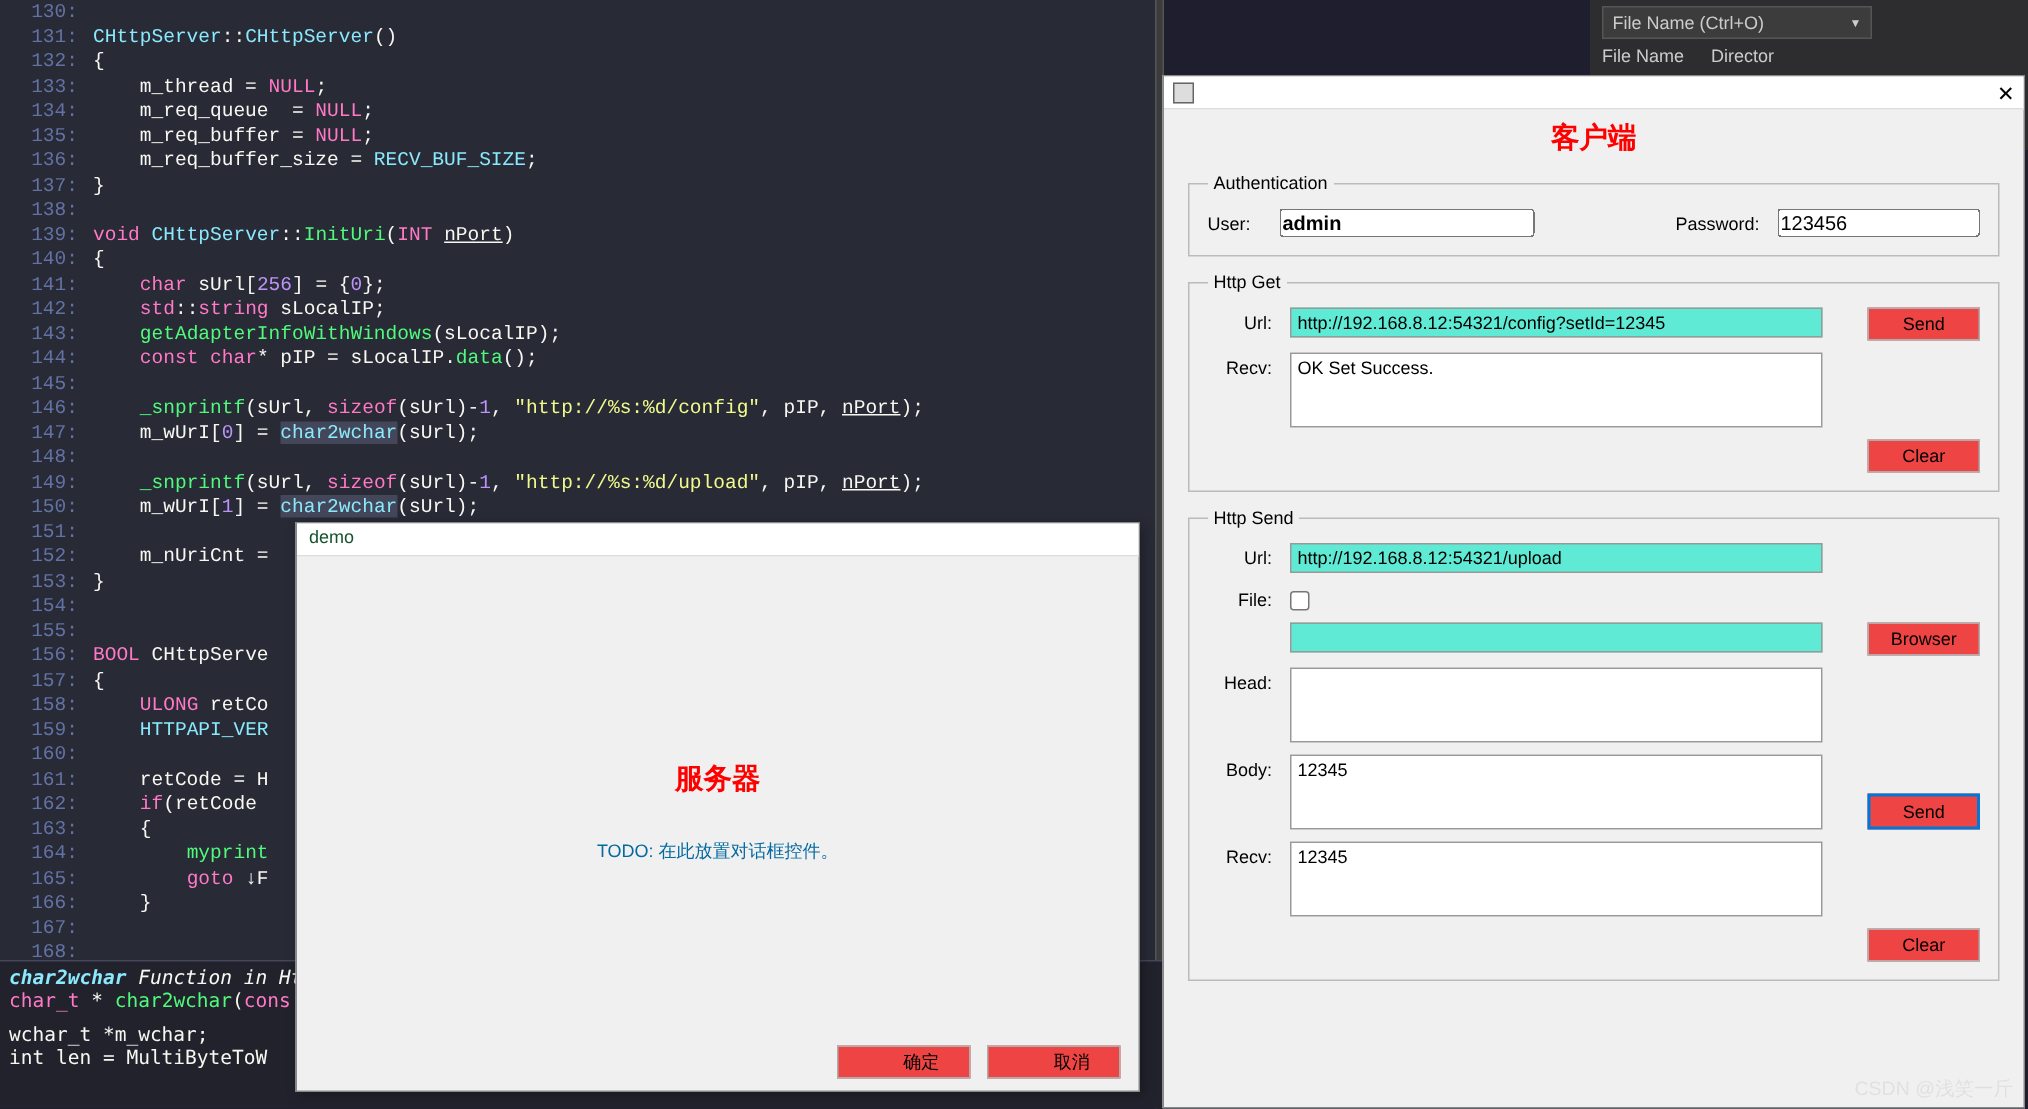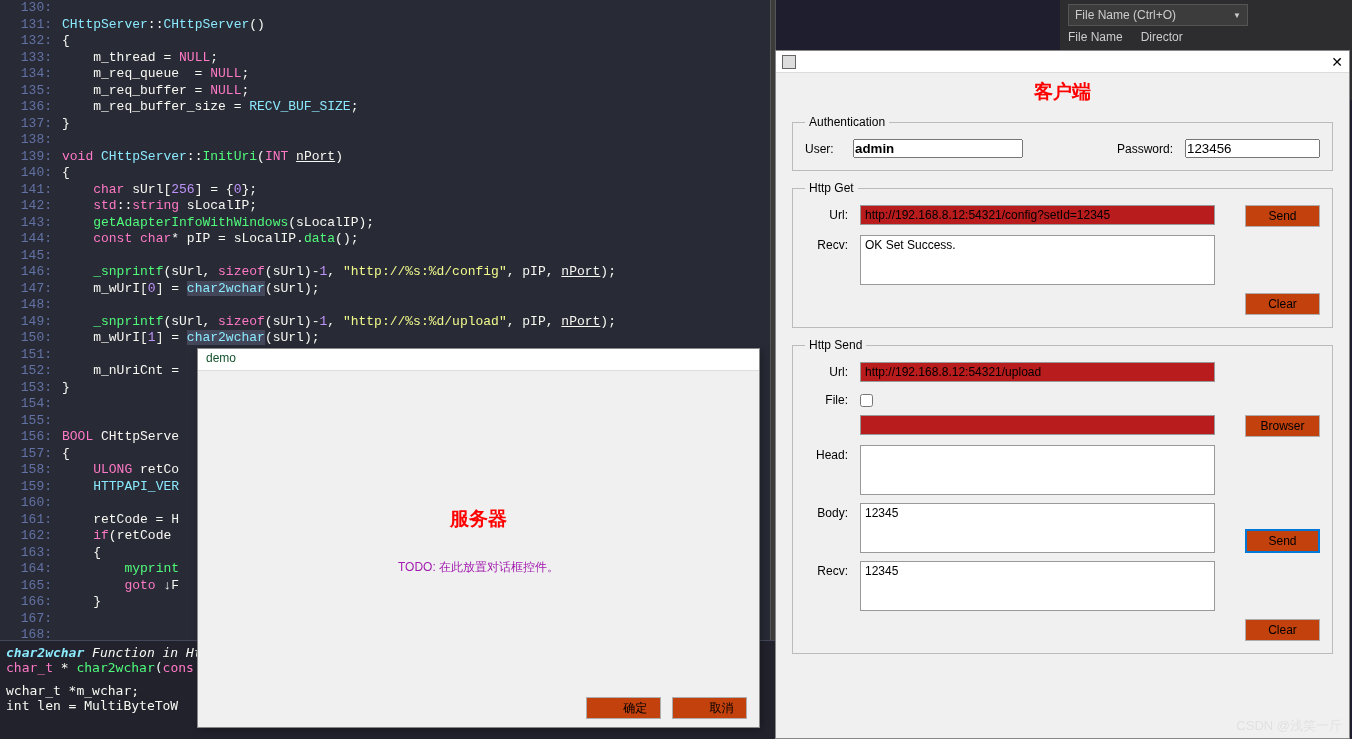"http://192.168.8.12:54321/config?setId=1" .row input[type=text] { background: #b91c1c -> #5eead4 }
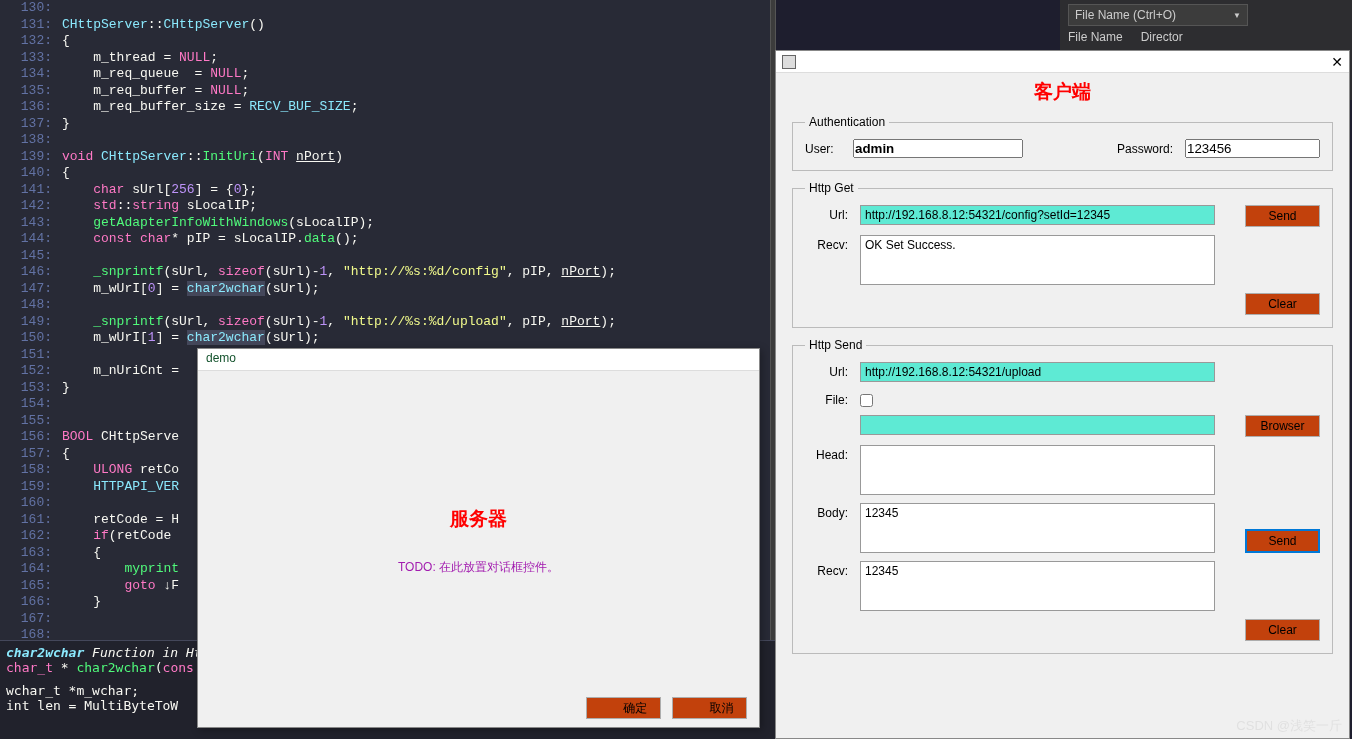"Send" .btn { background: #c2410c -> #ef4444 }
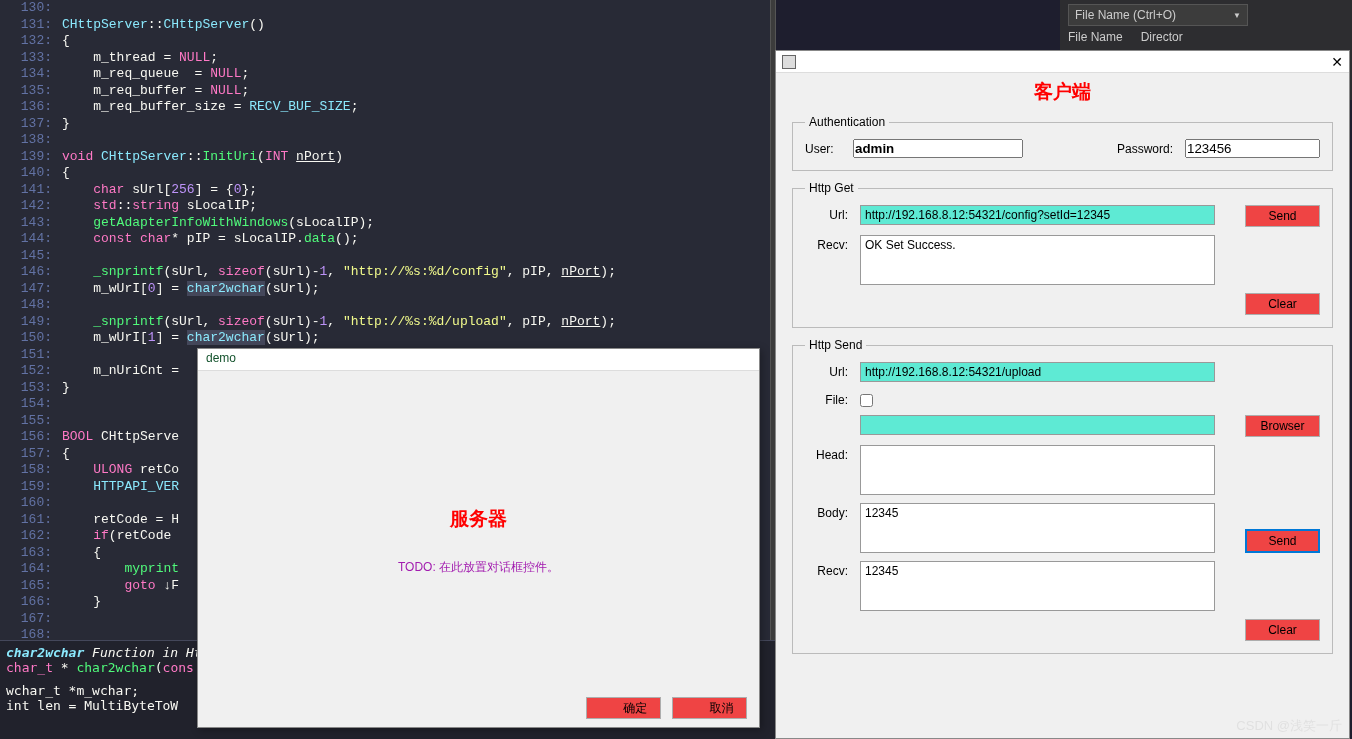"TODO: 在此放置对话框控件。" .demo-dialog .todo { color: #a21caf -> #0369a1 }
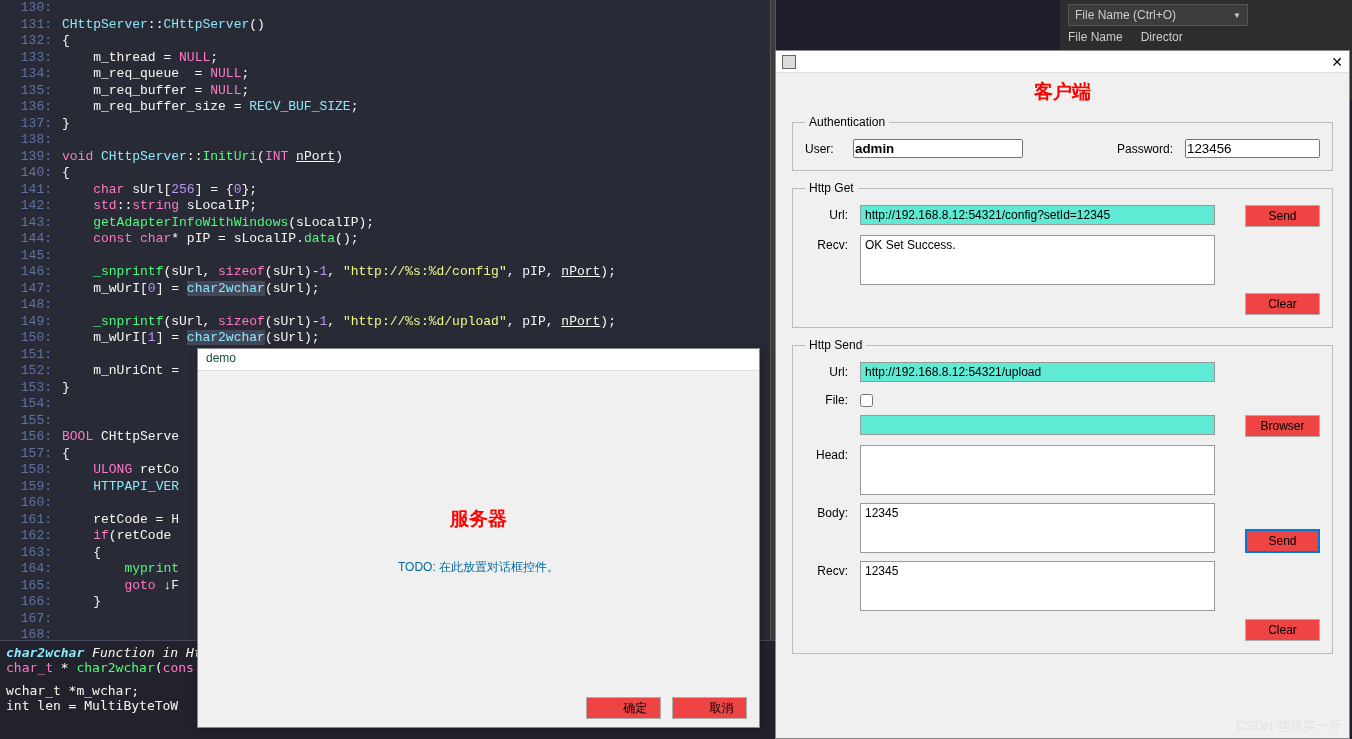"确定" .demo-dialog .buttons button { width: 75px -> 89px }
